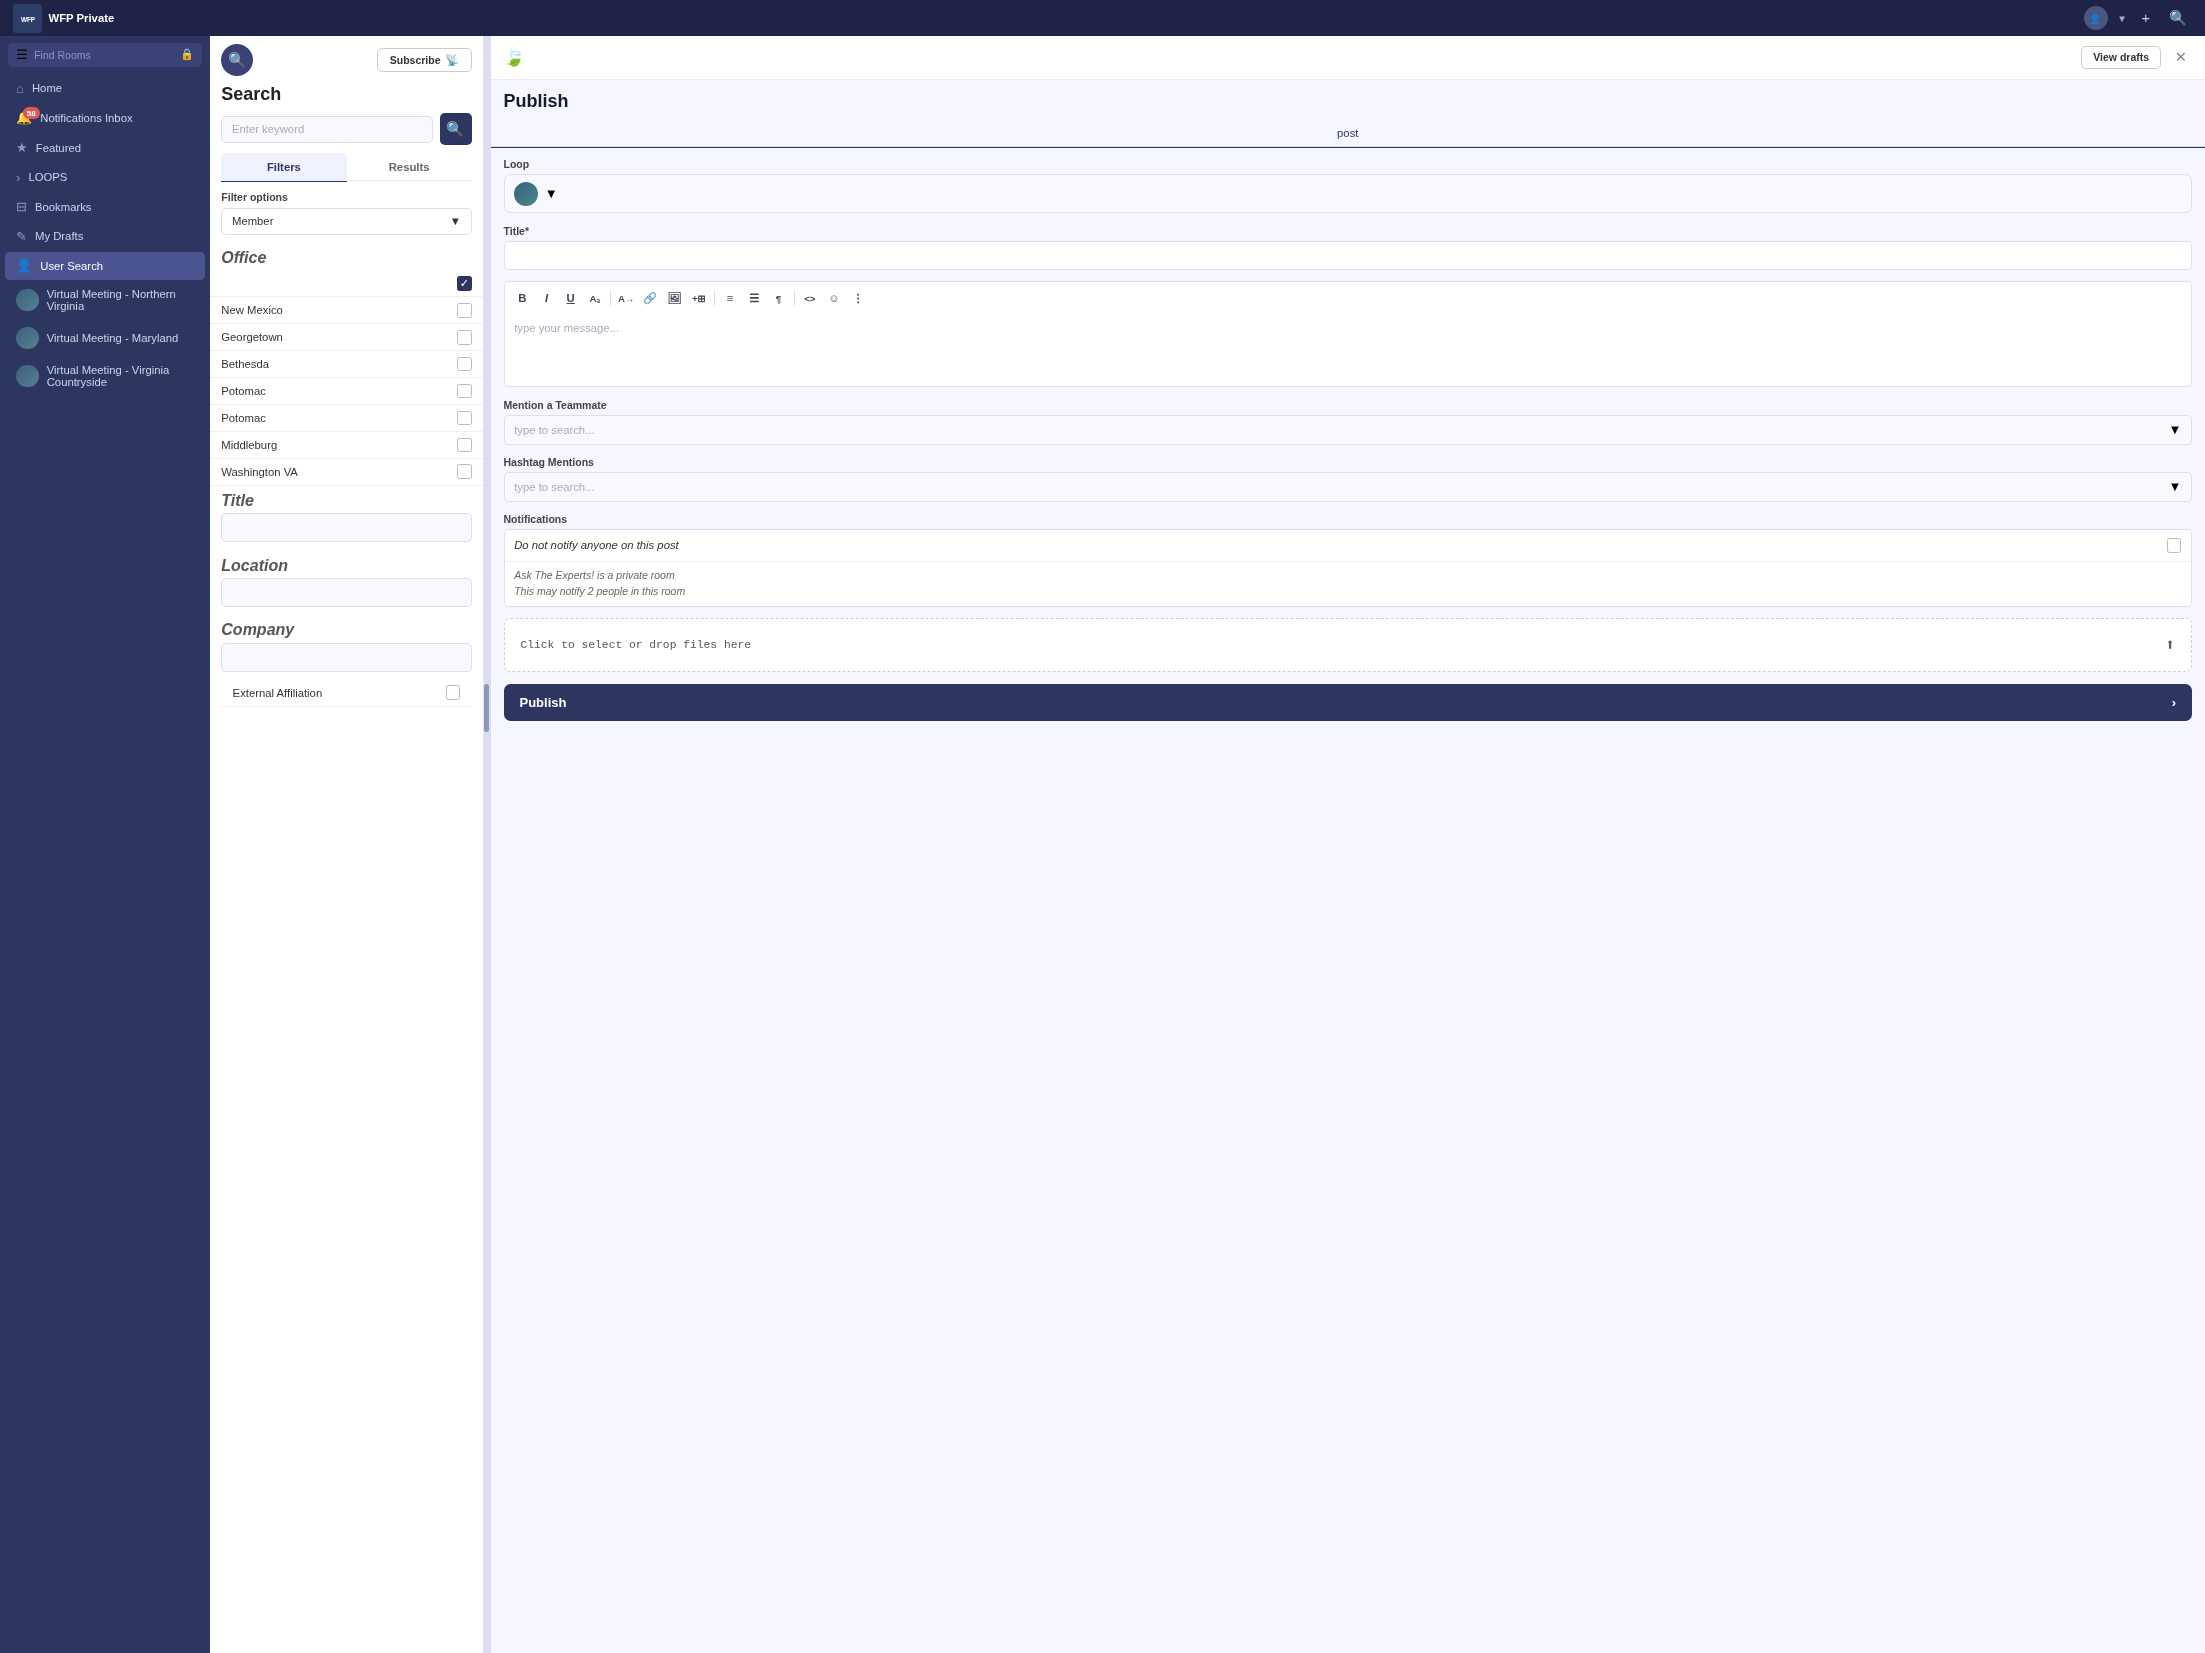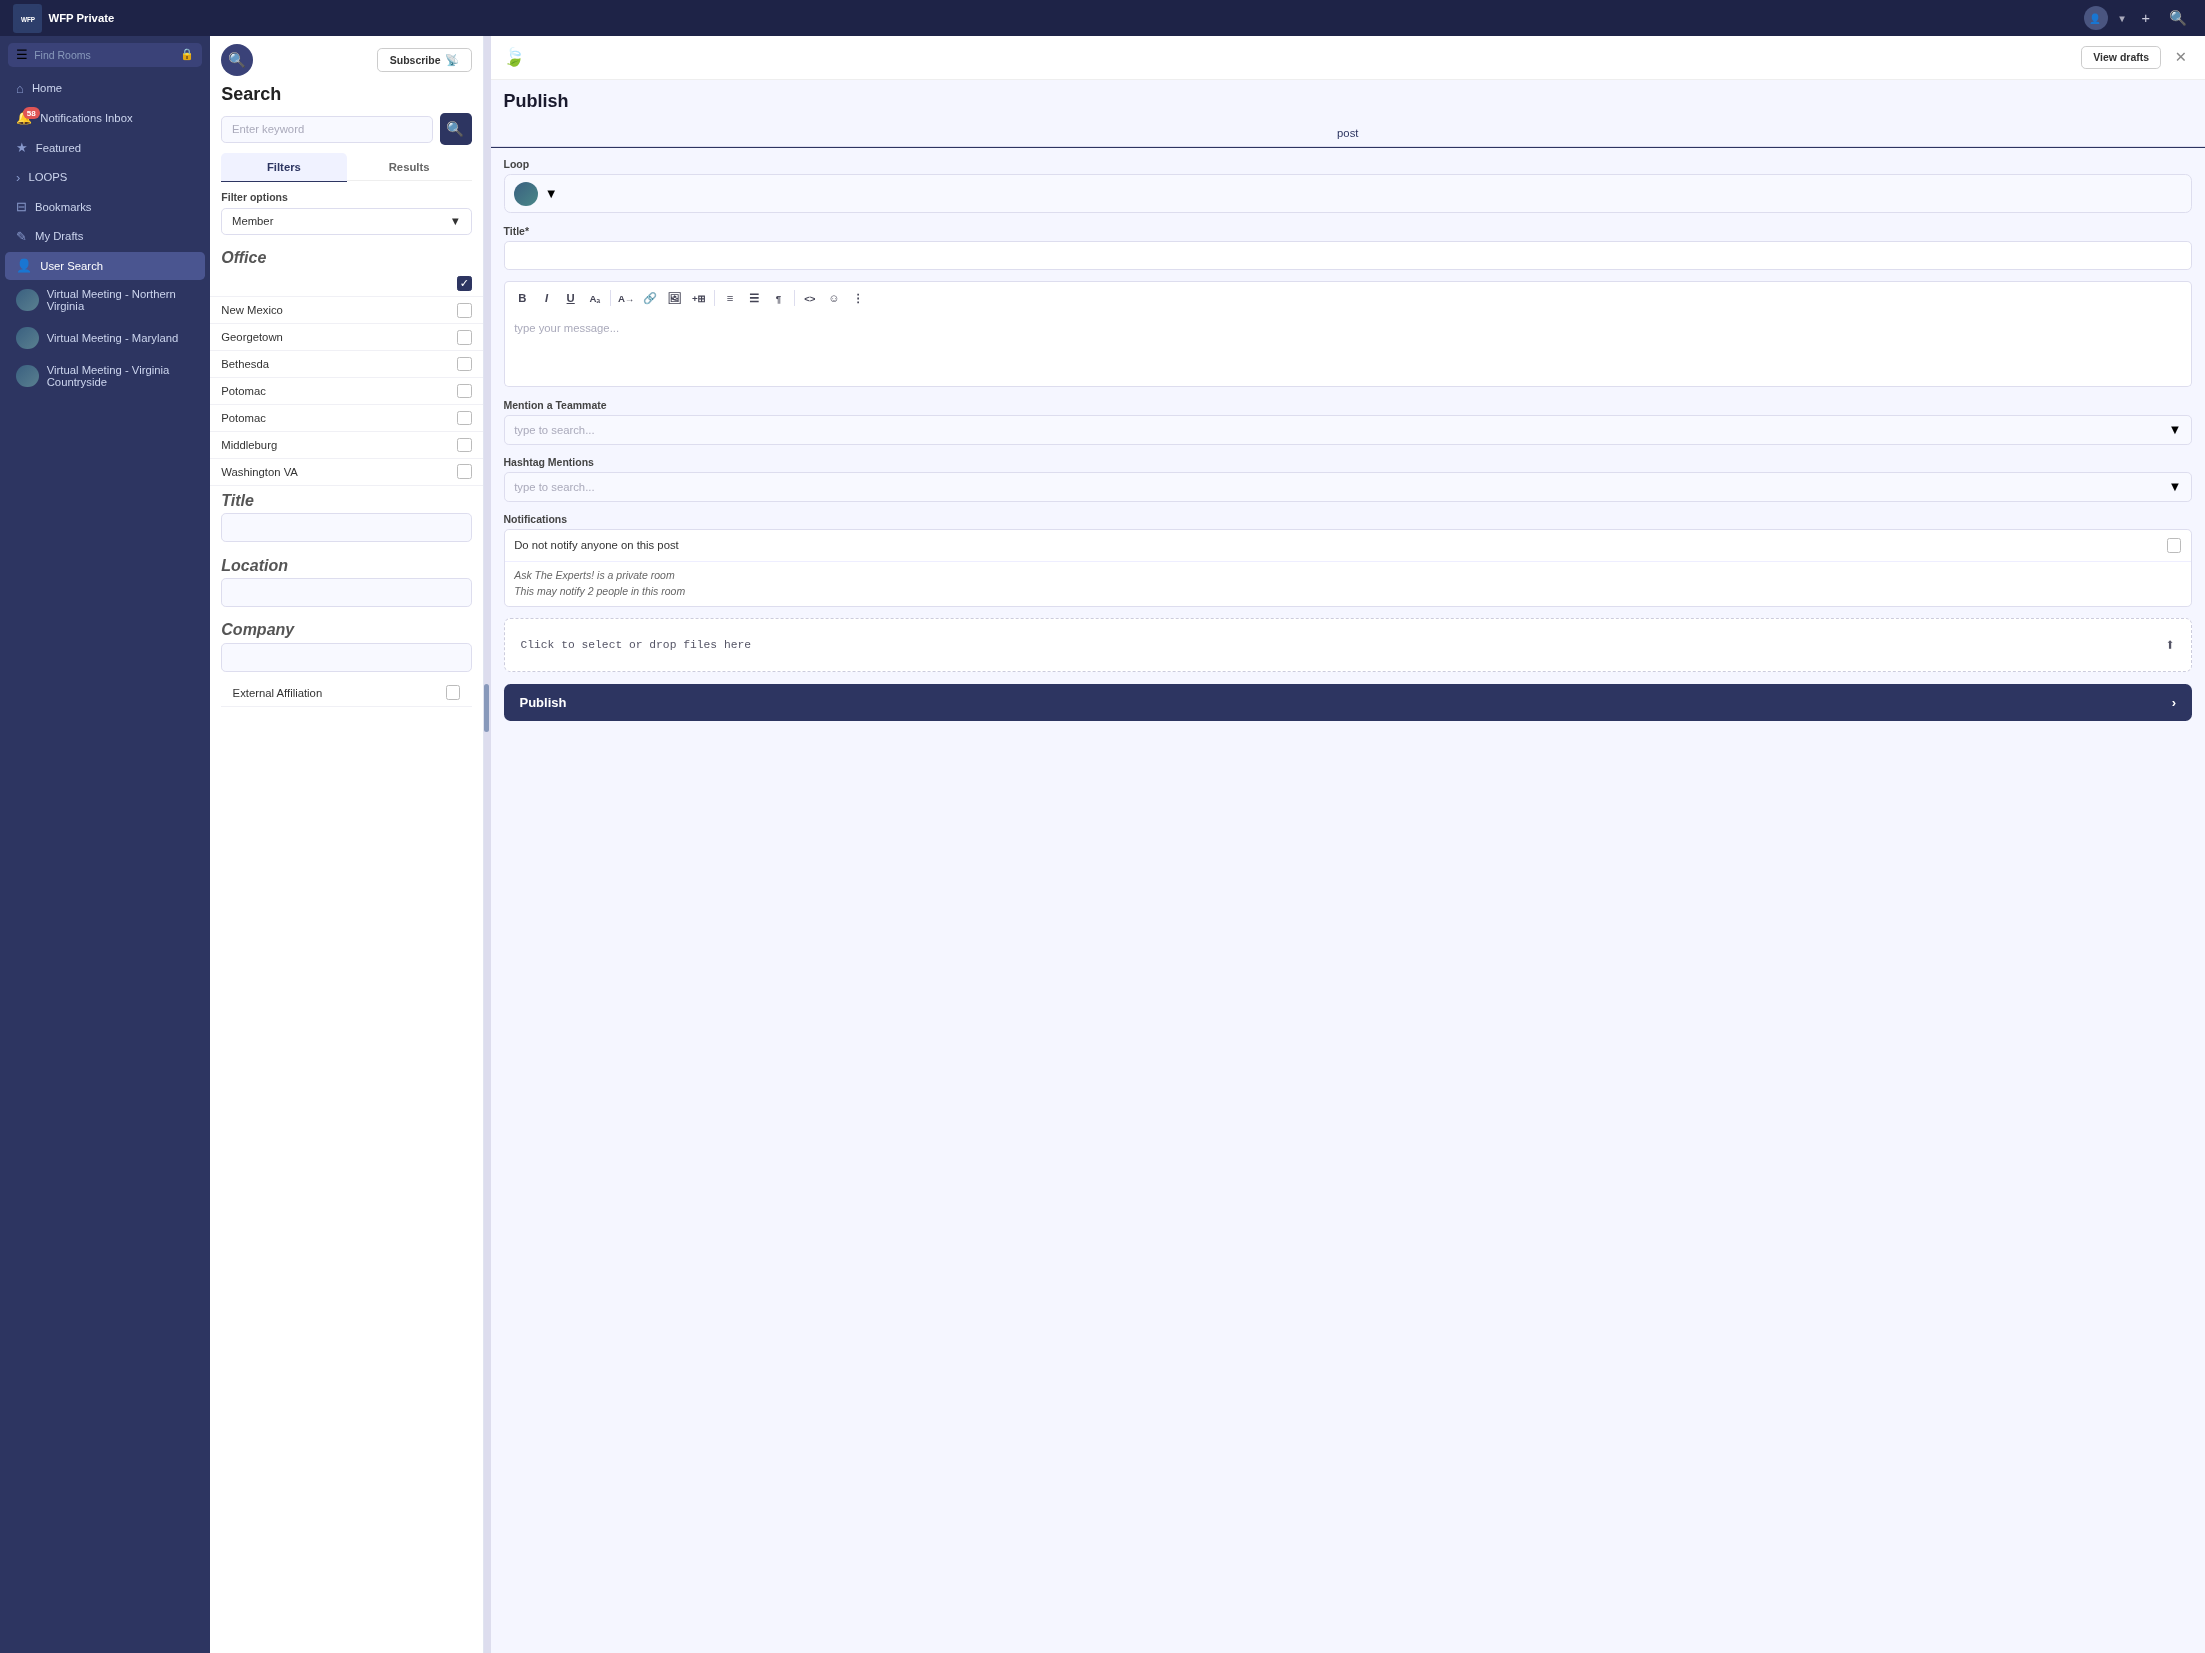"Do not notify anyone on" .notifications-row { font-style: none -> italic }
